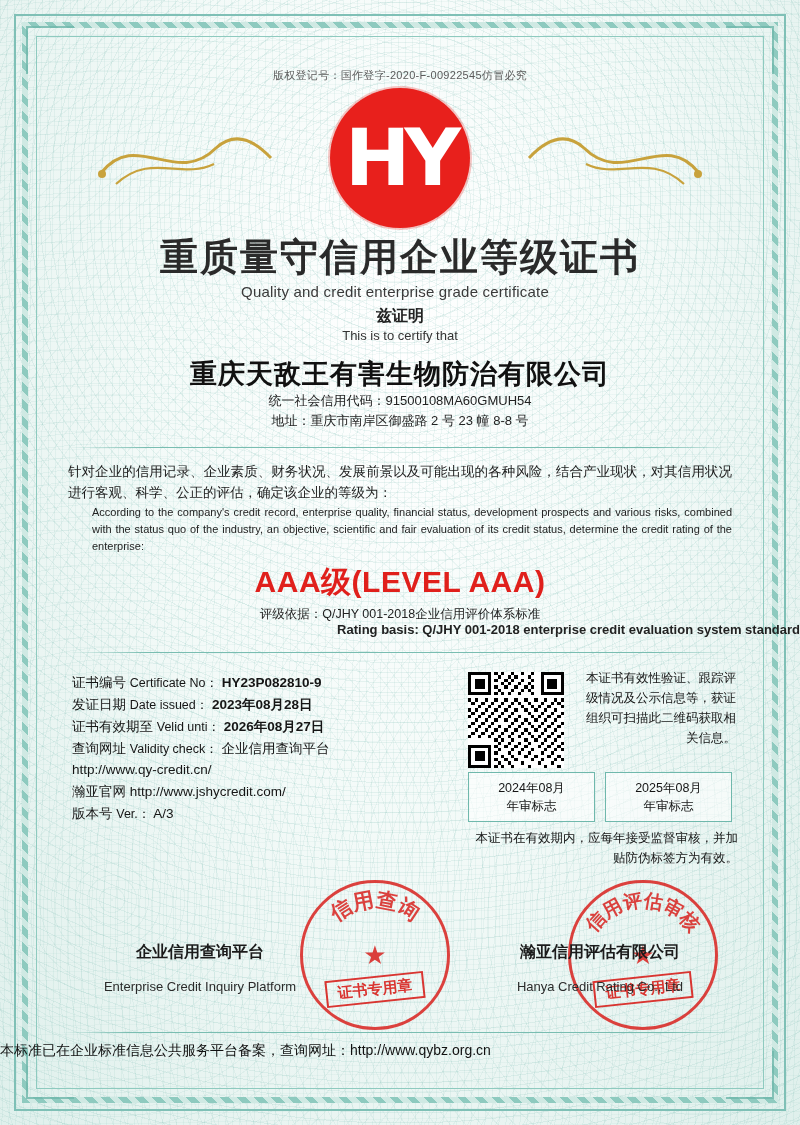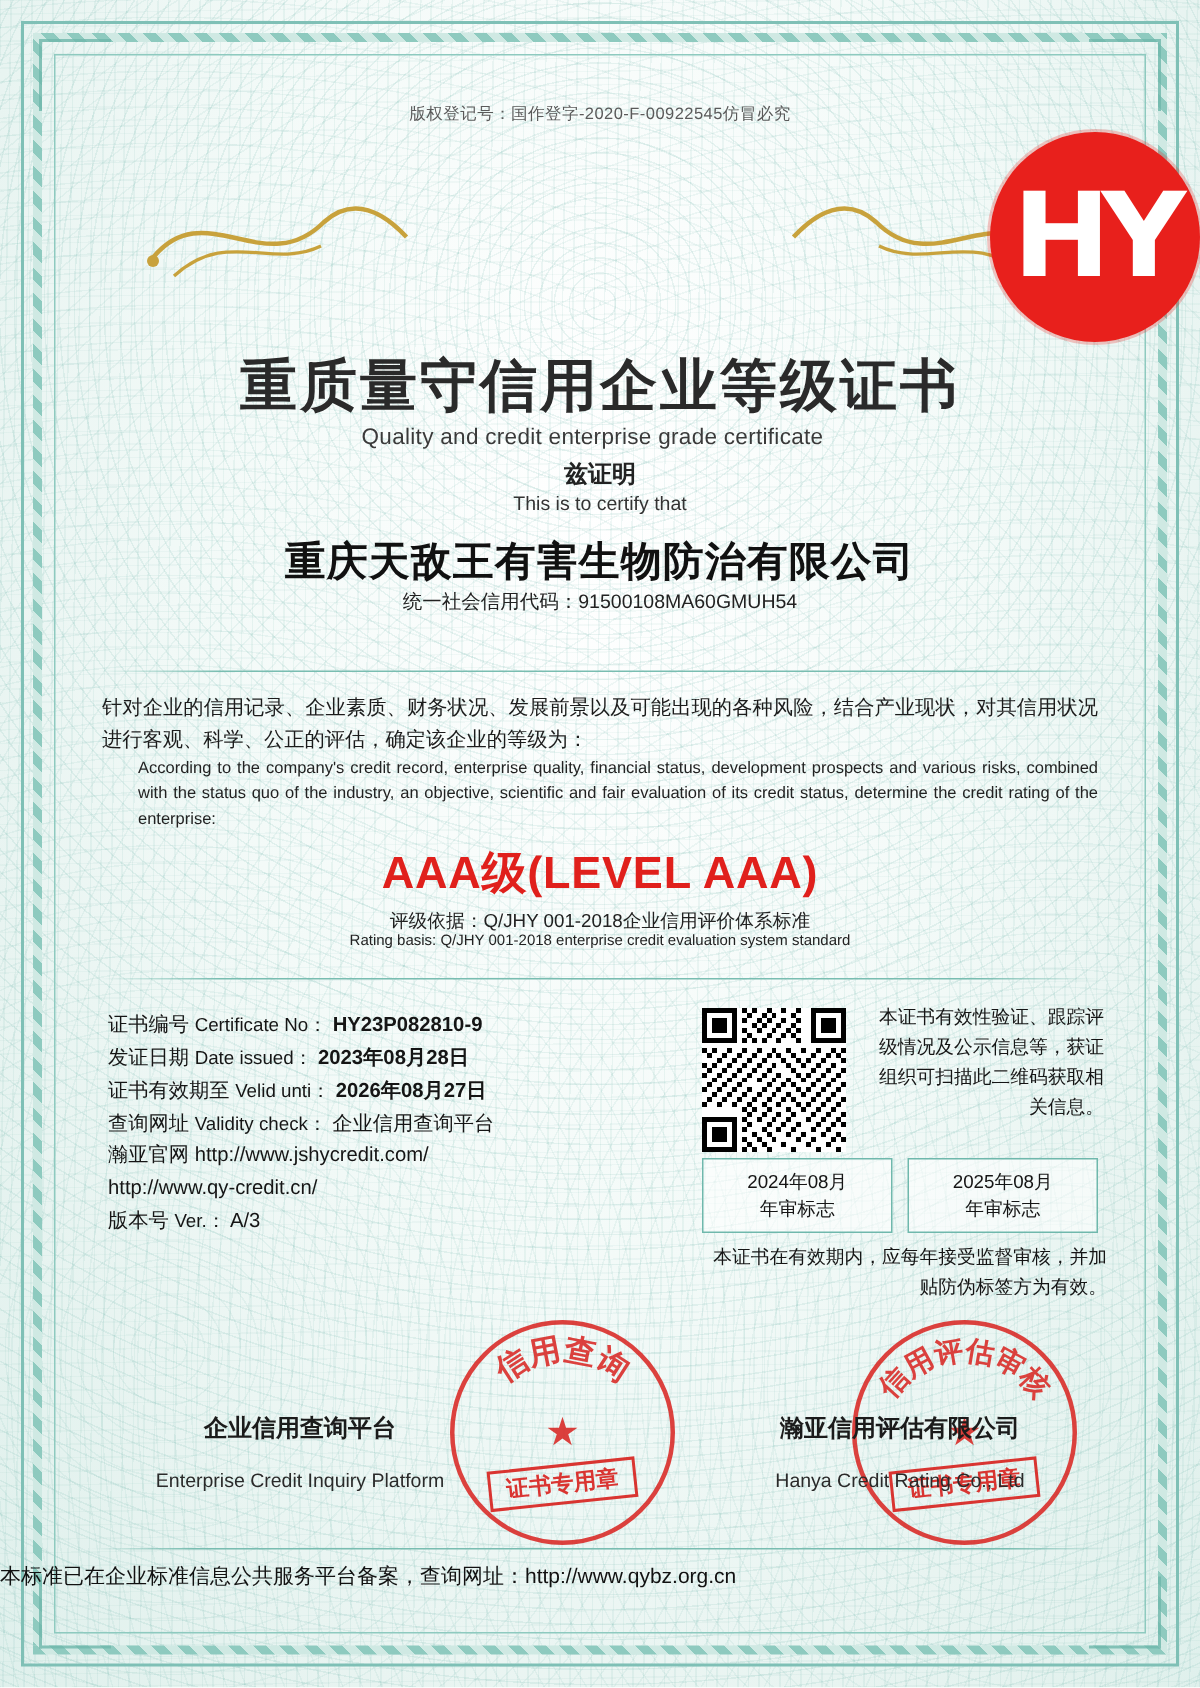"HY" .emblem-wrap { justify-content: flex-end -> center }
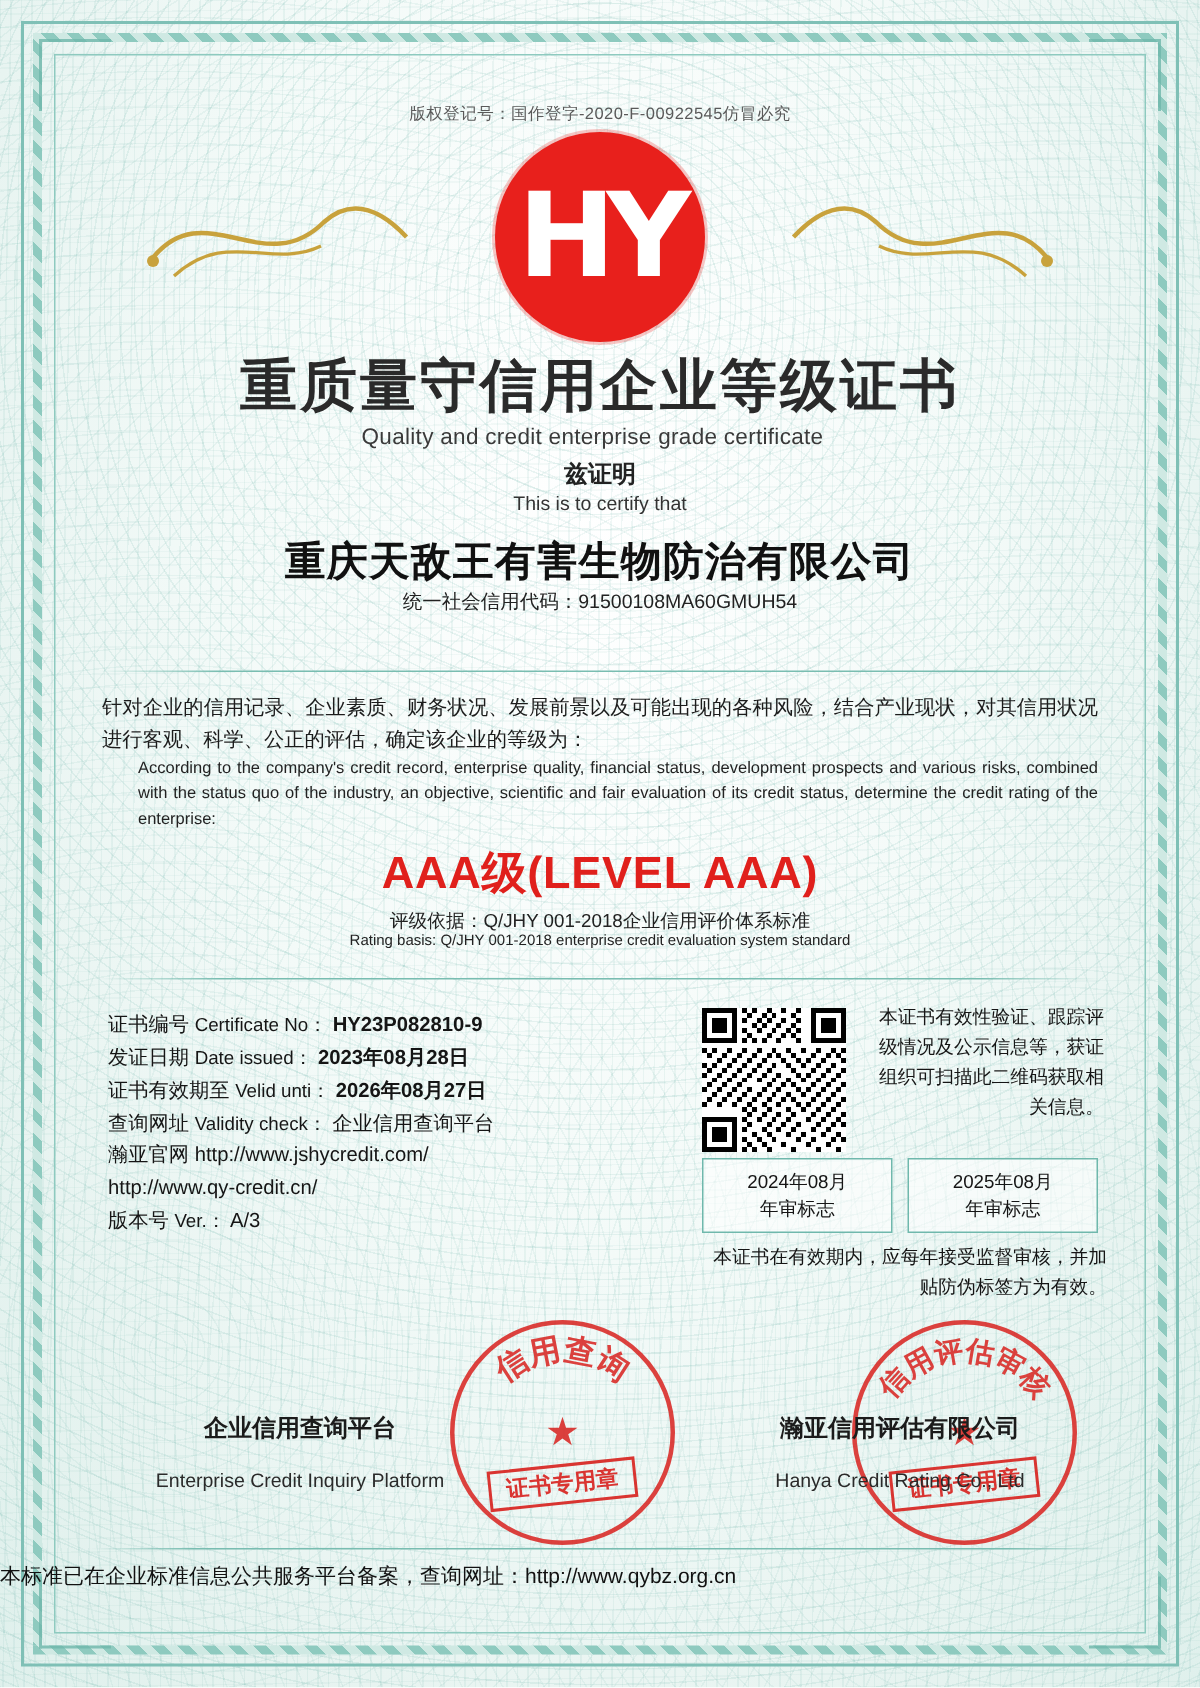"地址：重庆市南岸区御盛路 2 号 23 幢" div.addr { html: none -> <div> <span>地址：</span><span>重庆市南岸区御盛路 2 号 23 幢 8-8 号</span> </div> }
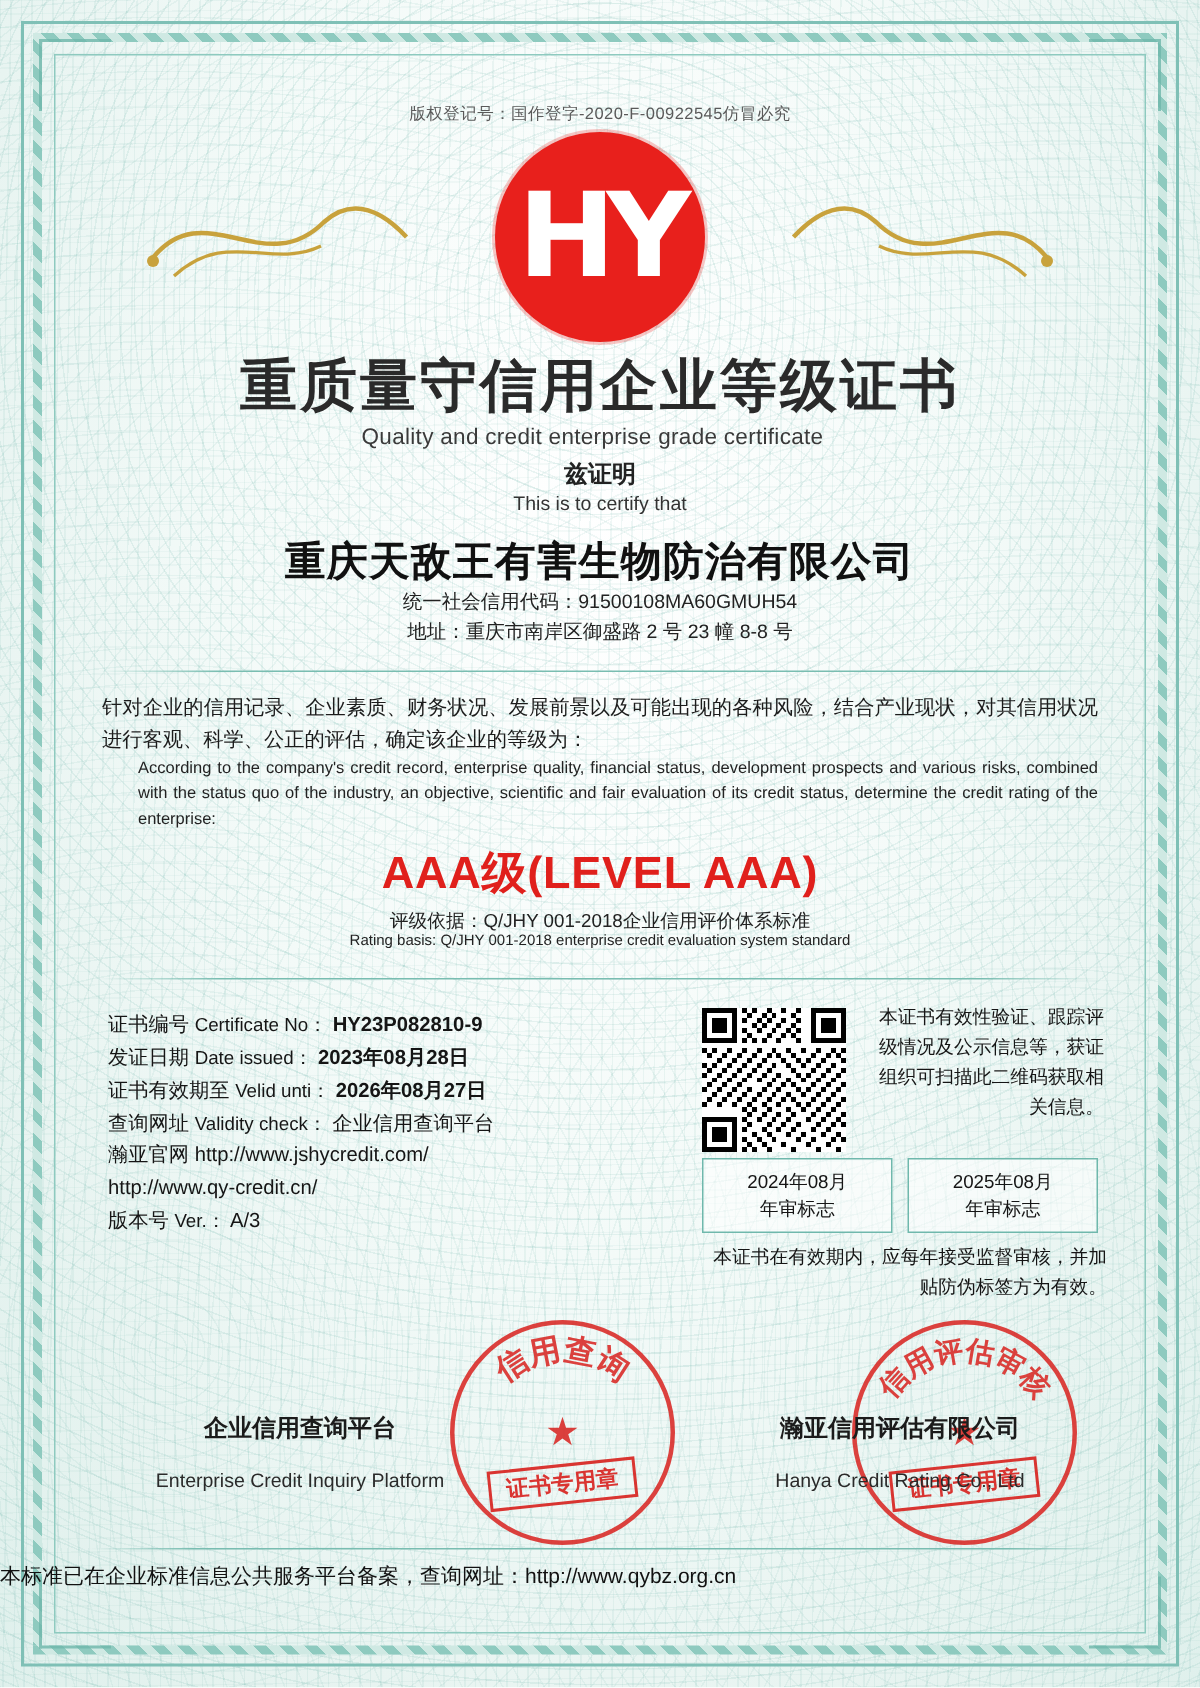"Rating basis: Q/JHY 001-2018 enterprise" .basis-en { font-size: 10px -> 13px; font-weight: none -> bold; text-align: center -> right }
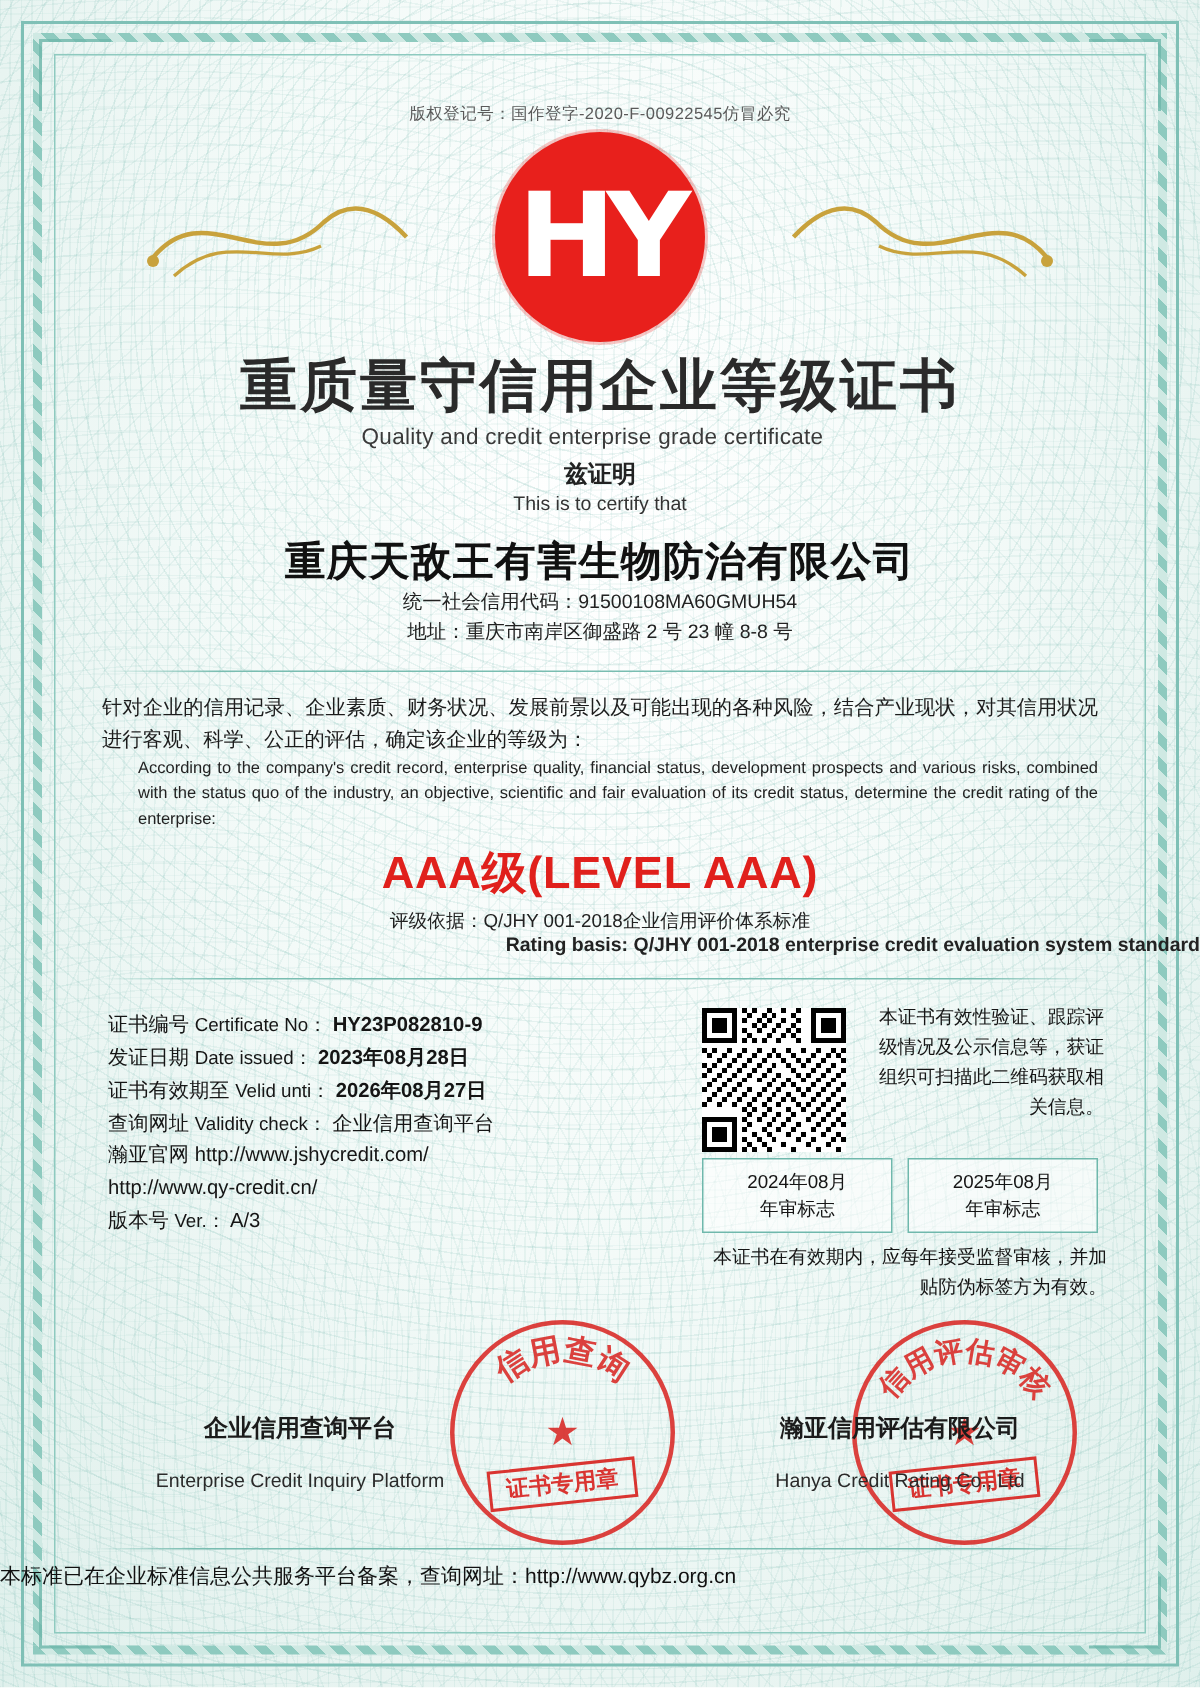"瀚亚官网 http://www.jshycredit.com/" div { order: before "http://www.qy-credit.cn/" -> after "http://www.qy-credit.cn/" }
